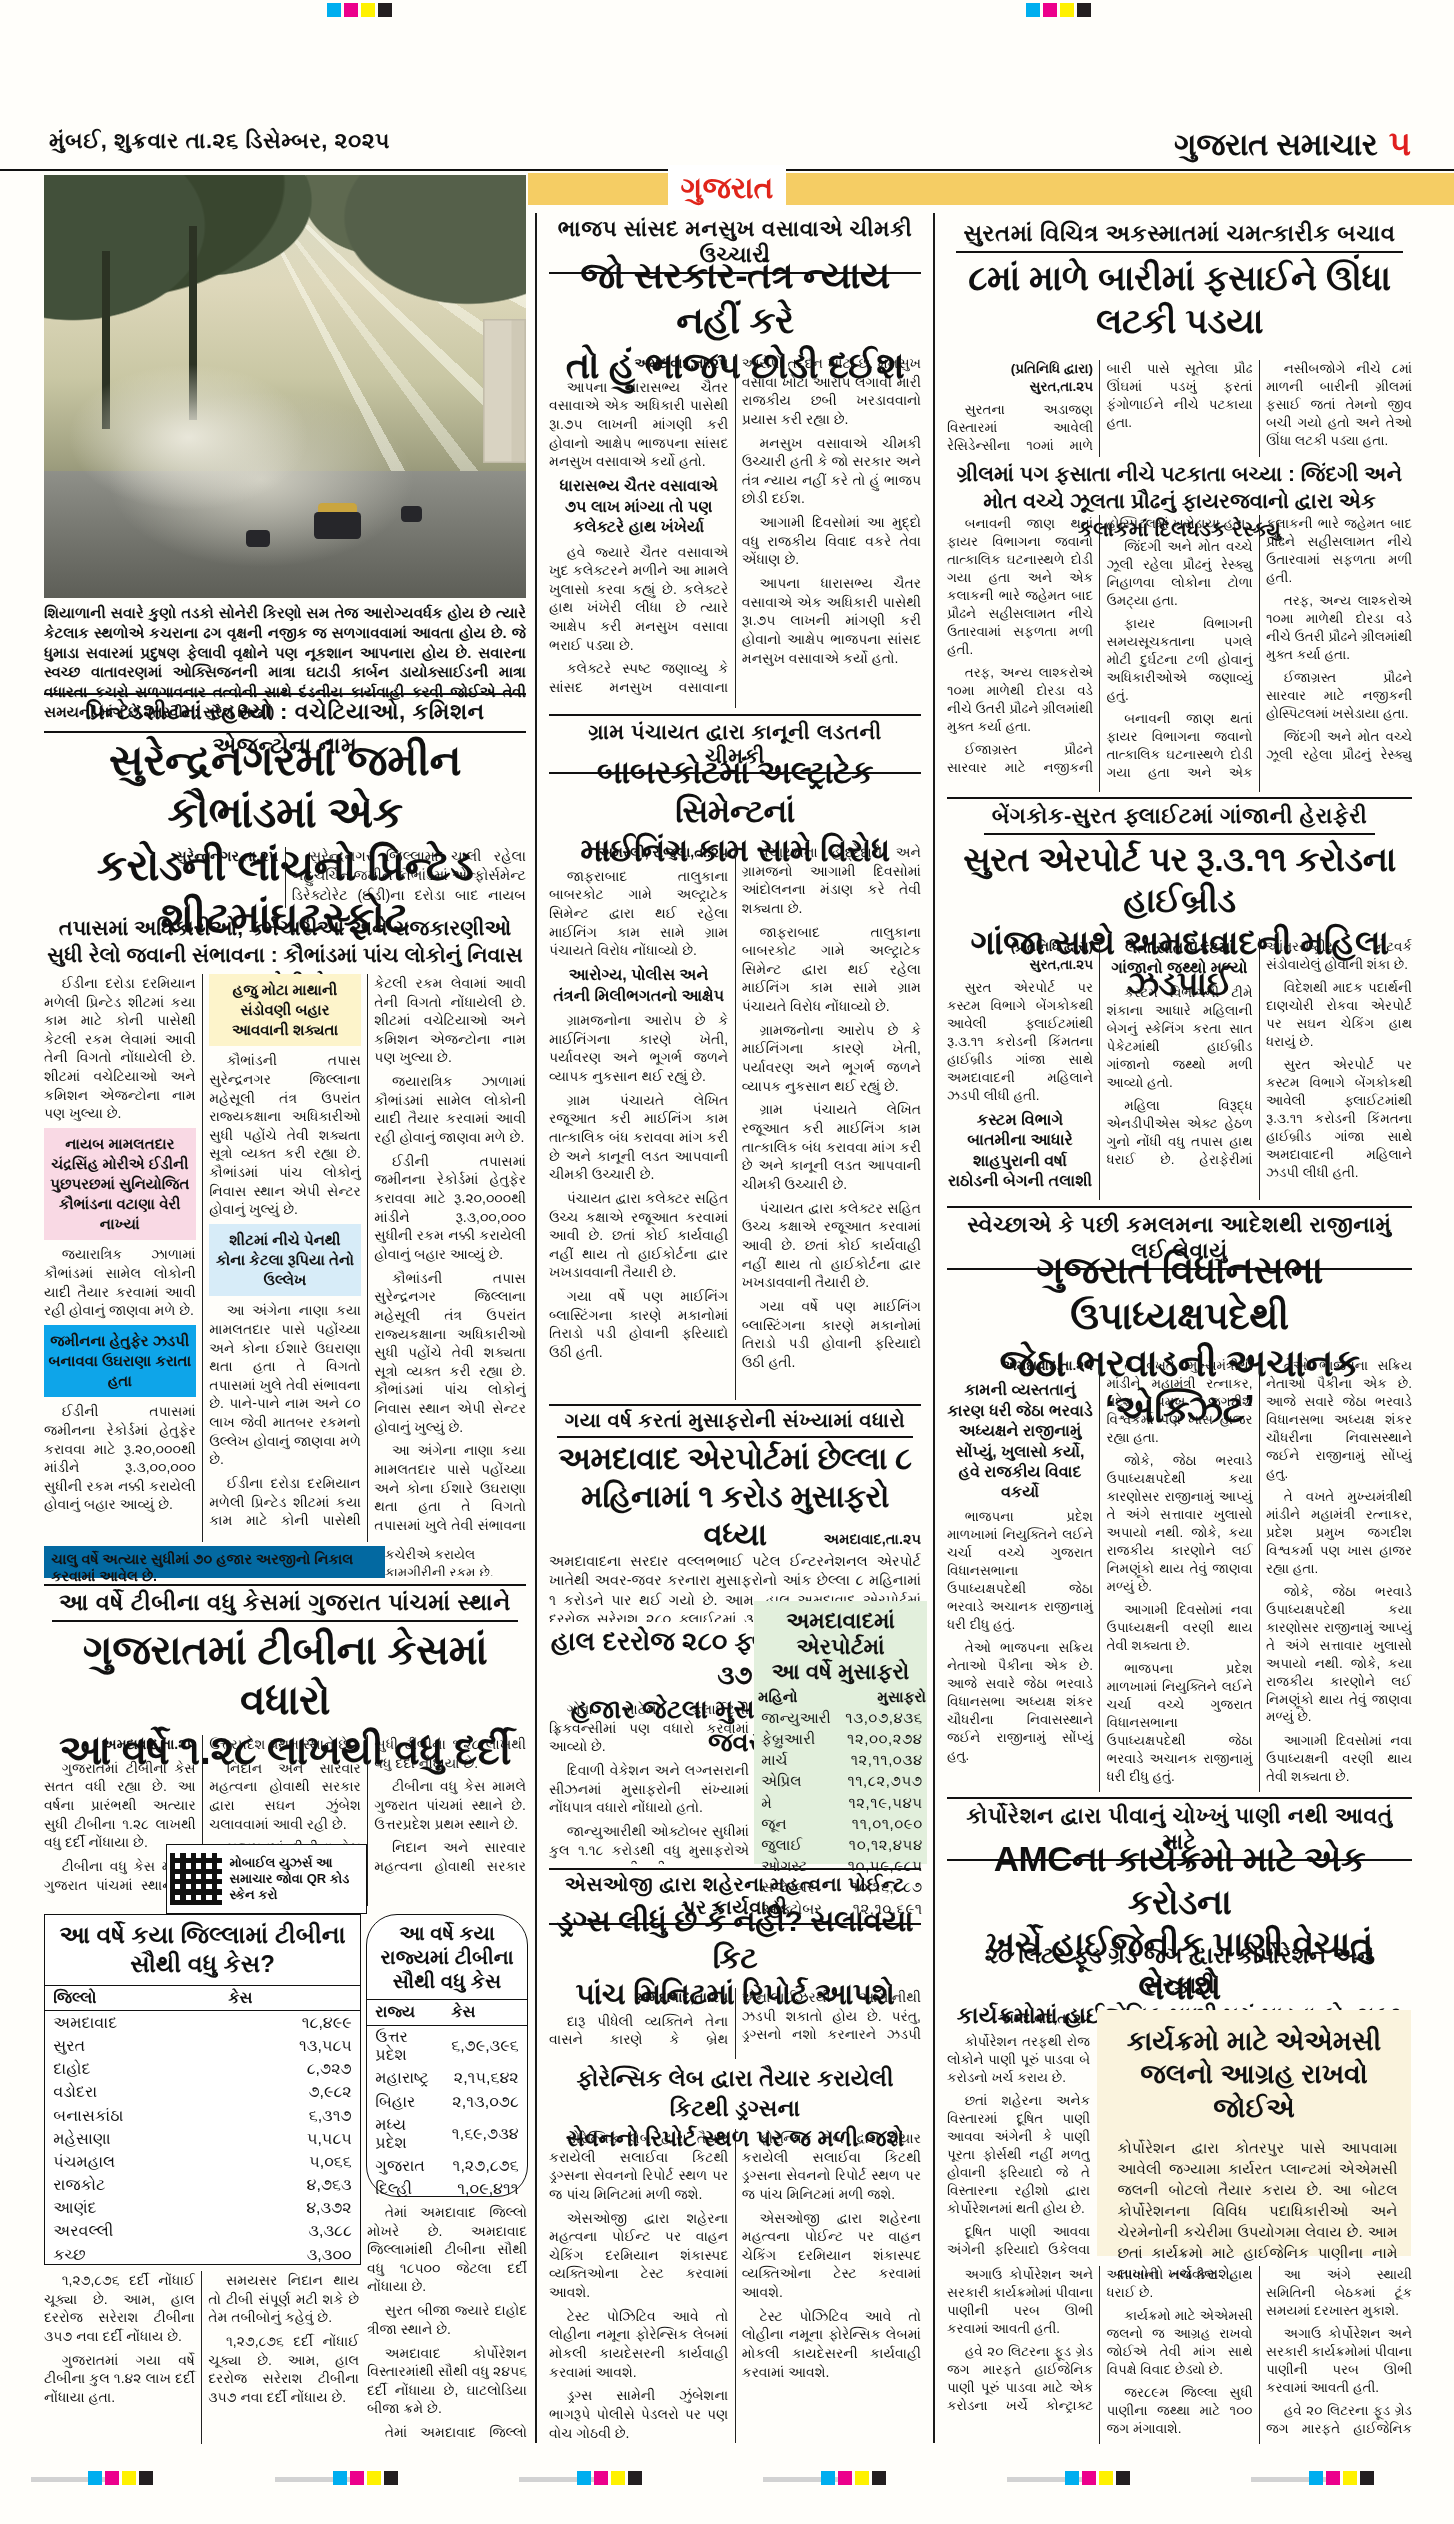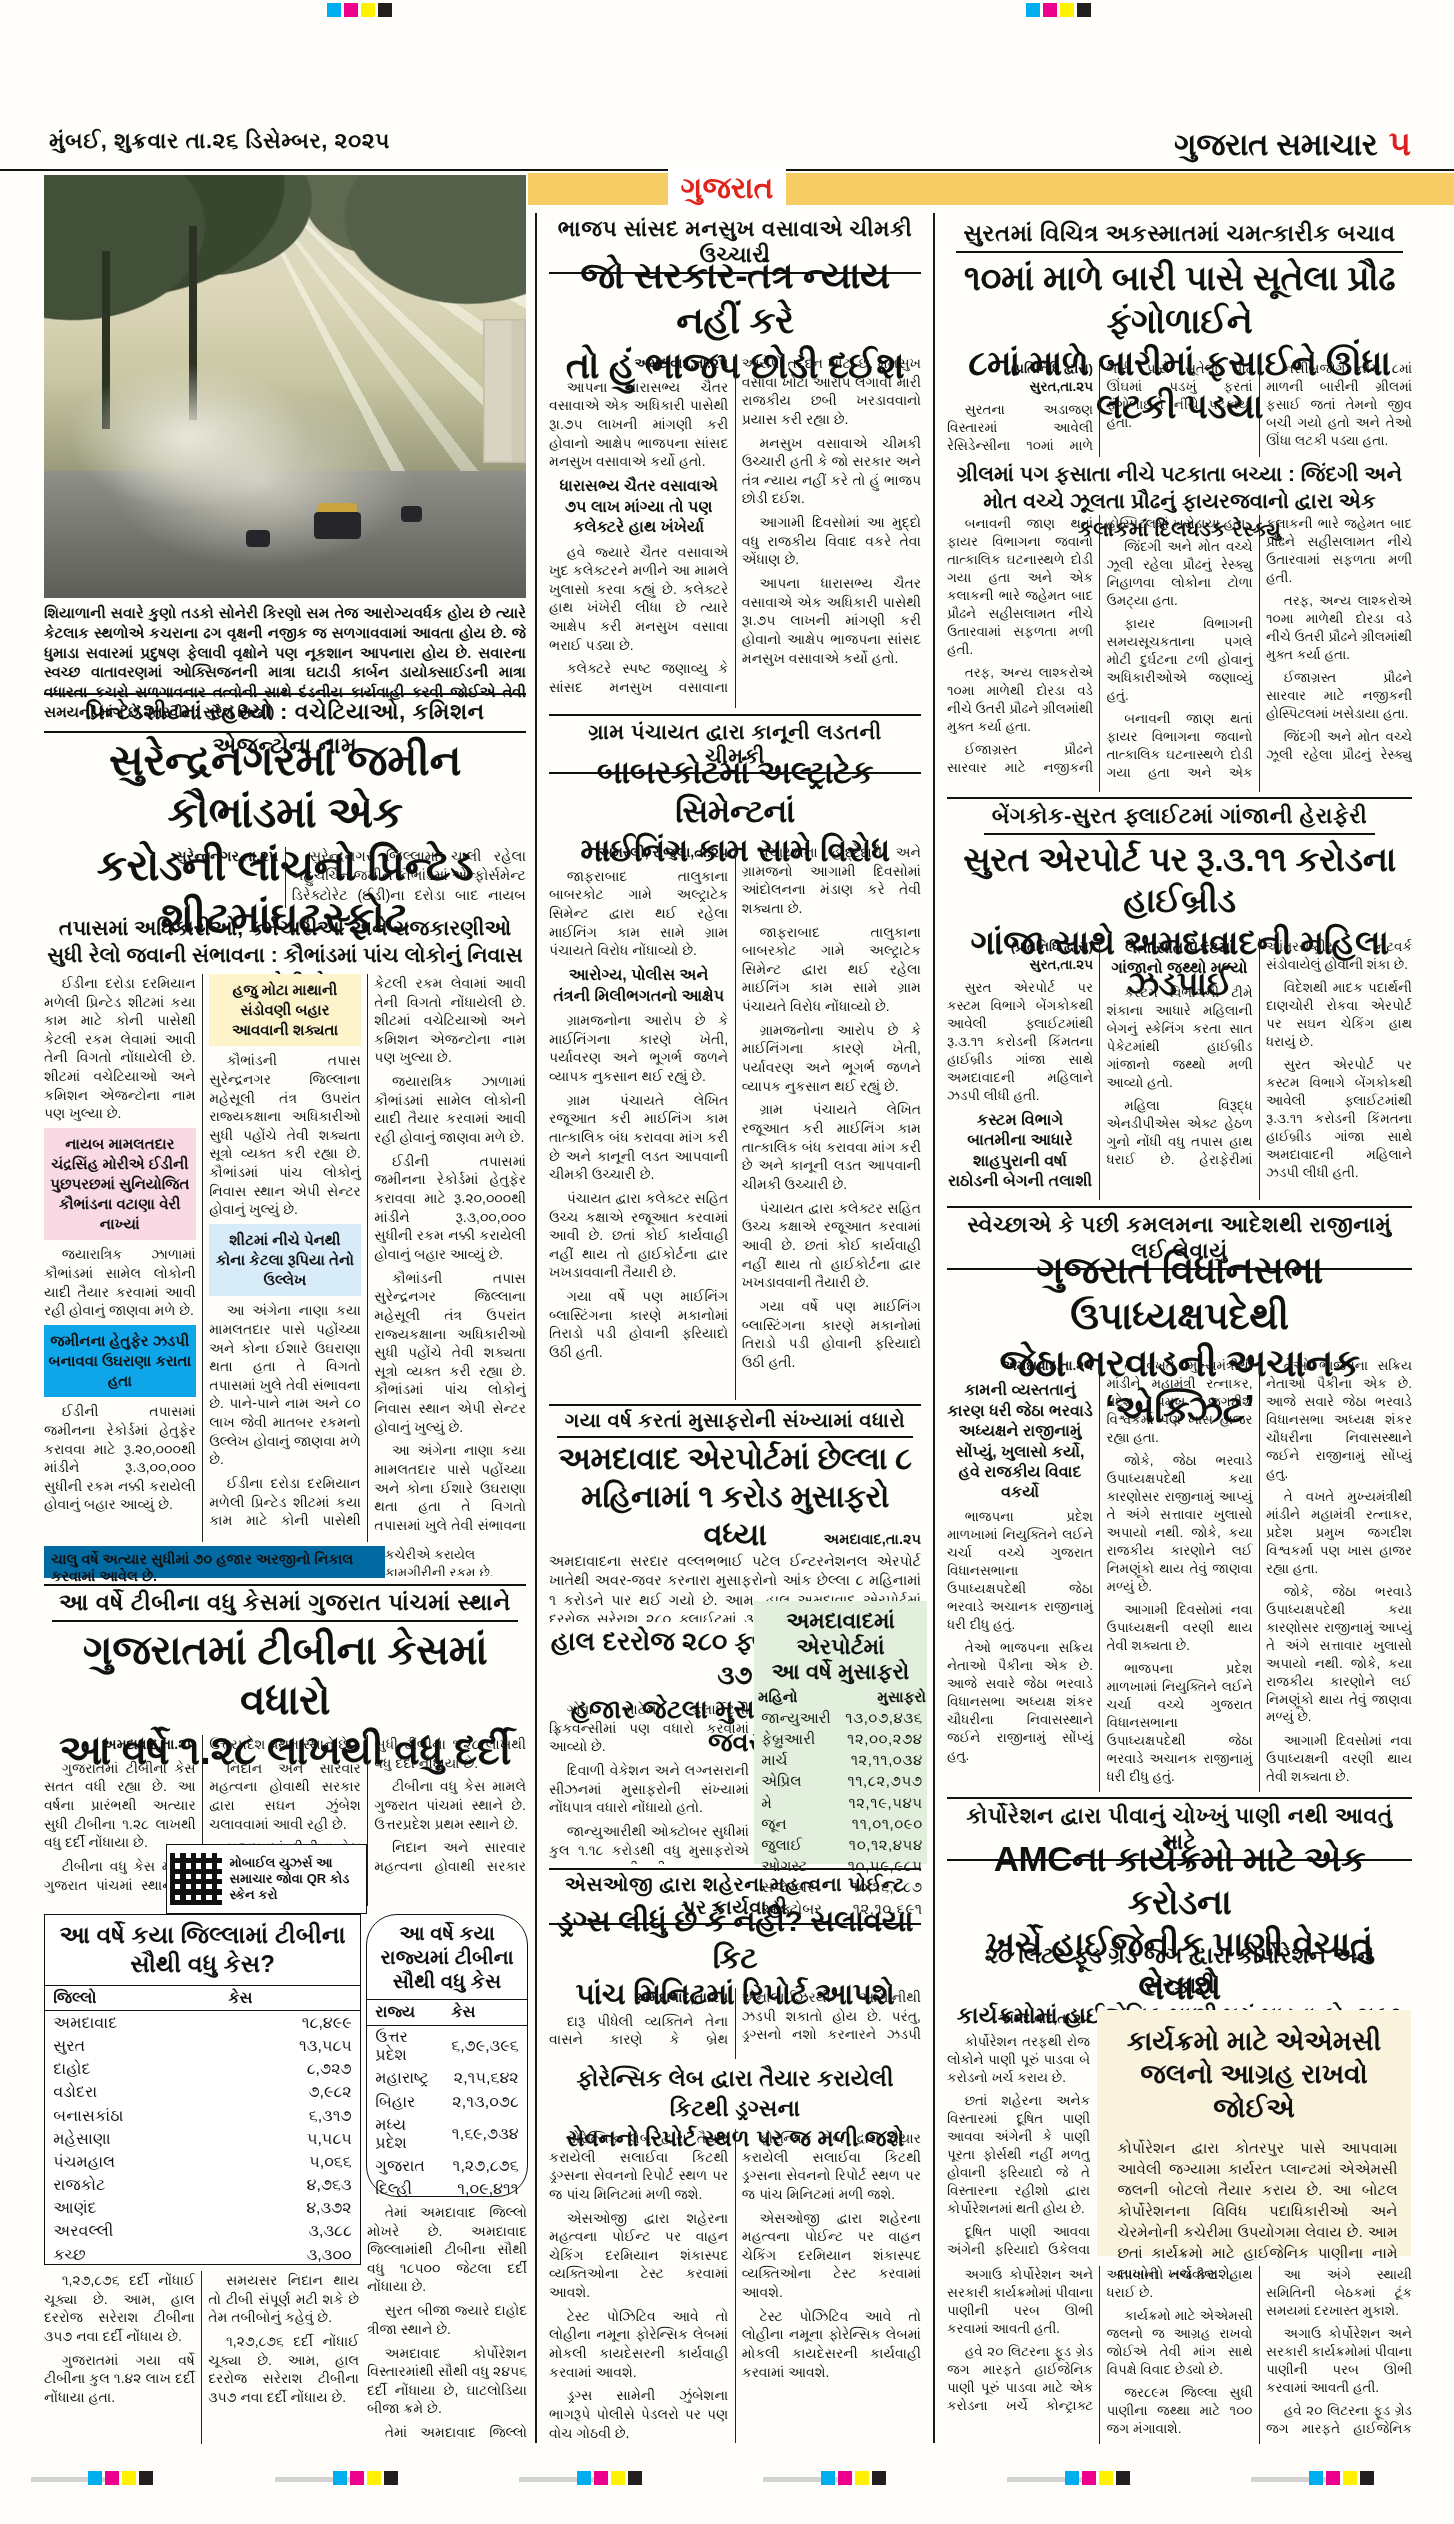"૧૦માં માળે બારી પાસે સૂતેલા" div { html: <div>૧૦માં માળે બારી પાસે સૂતેલા પ્રૌઢ ફંગોળાઈને</div> -> none }
